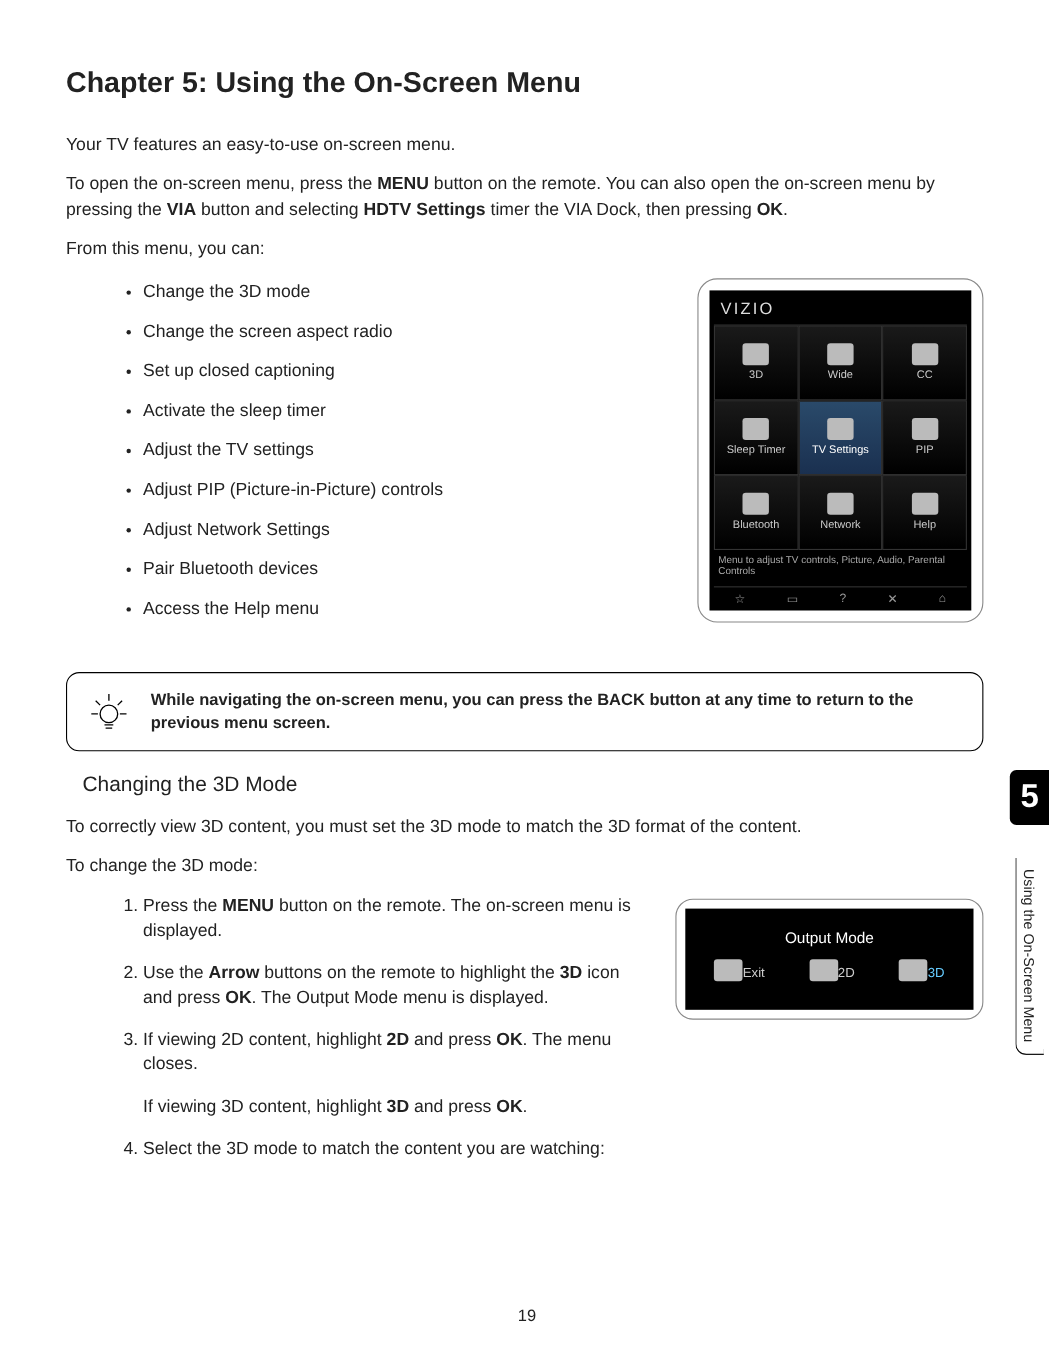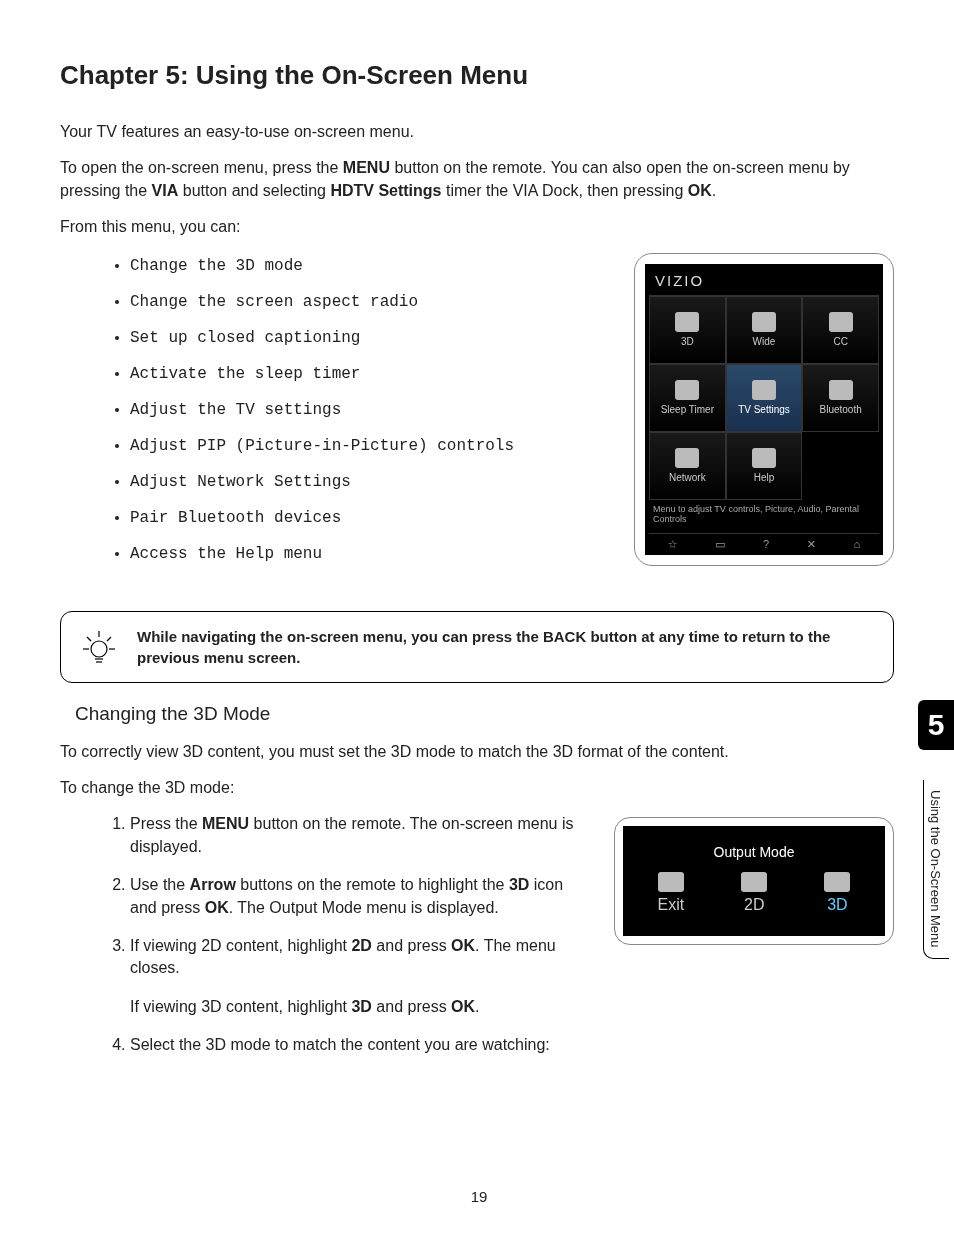"Change the 3D mode" ul.bullets li { font-family: Liberation Mono, monospace -> none }
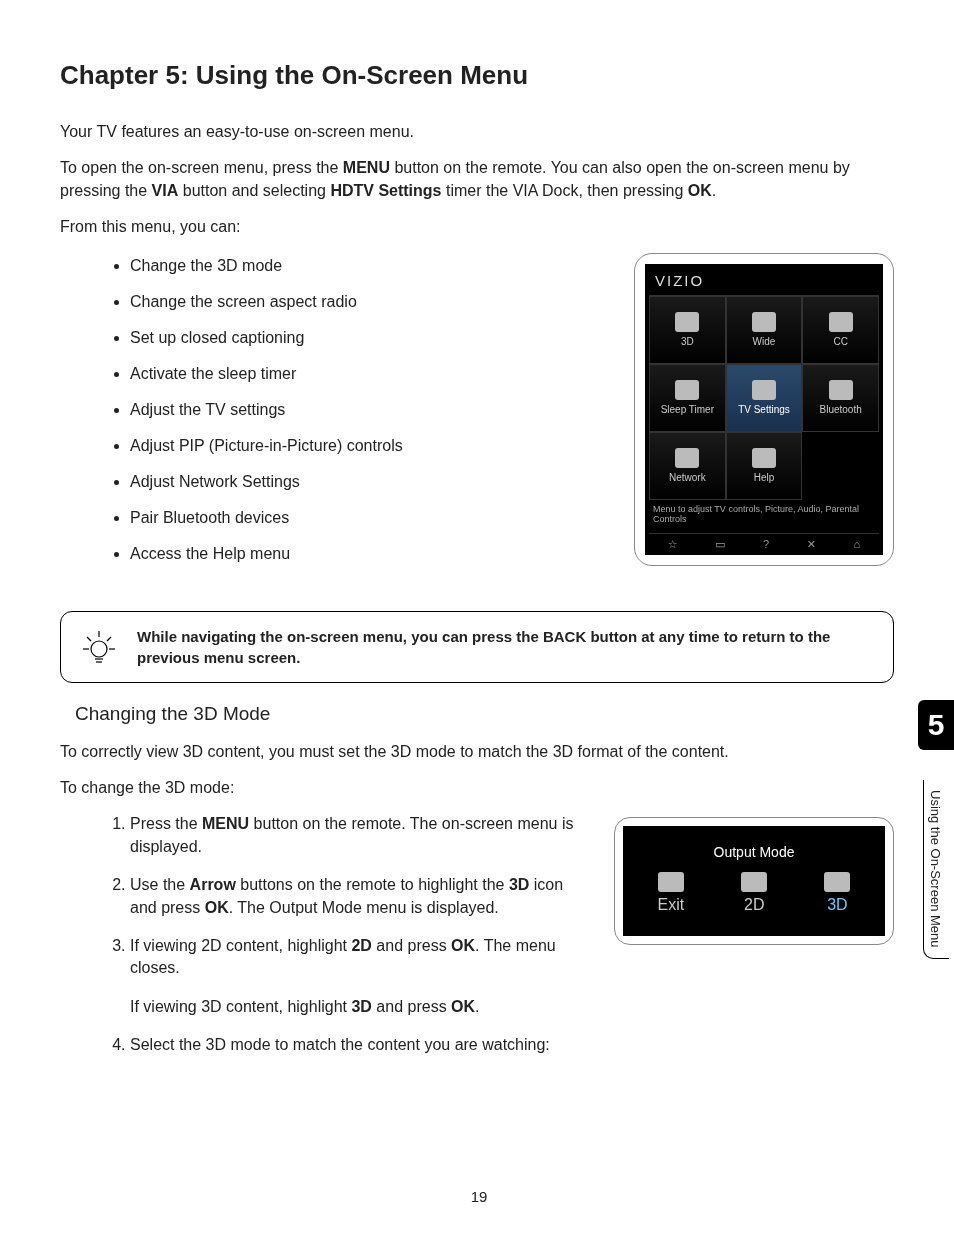"PIP" div.vizio-cell { html: none -> <div> <div></div> <div>PIP</div> </div> }
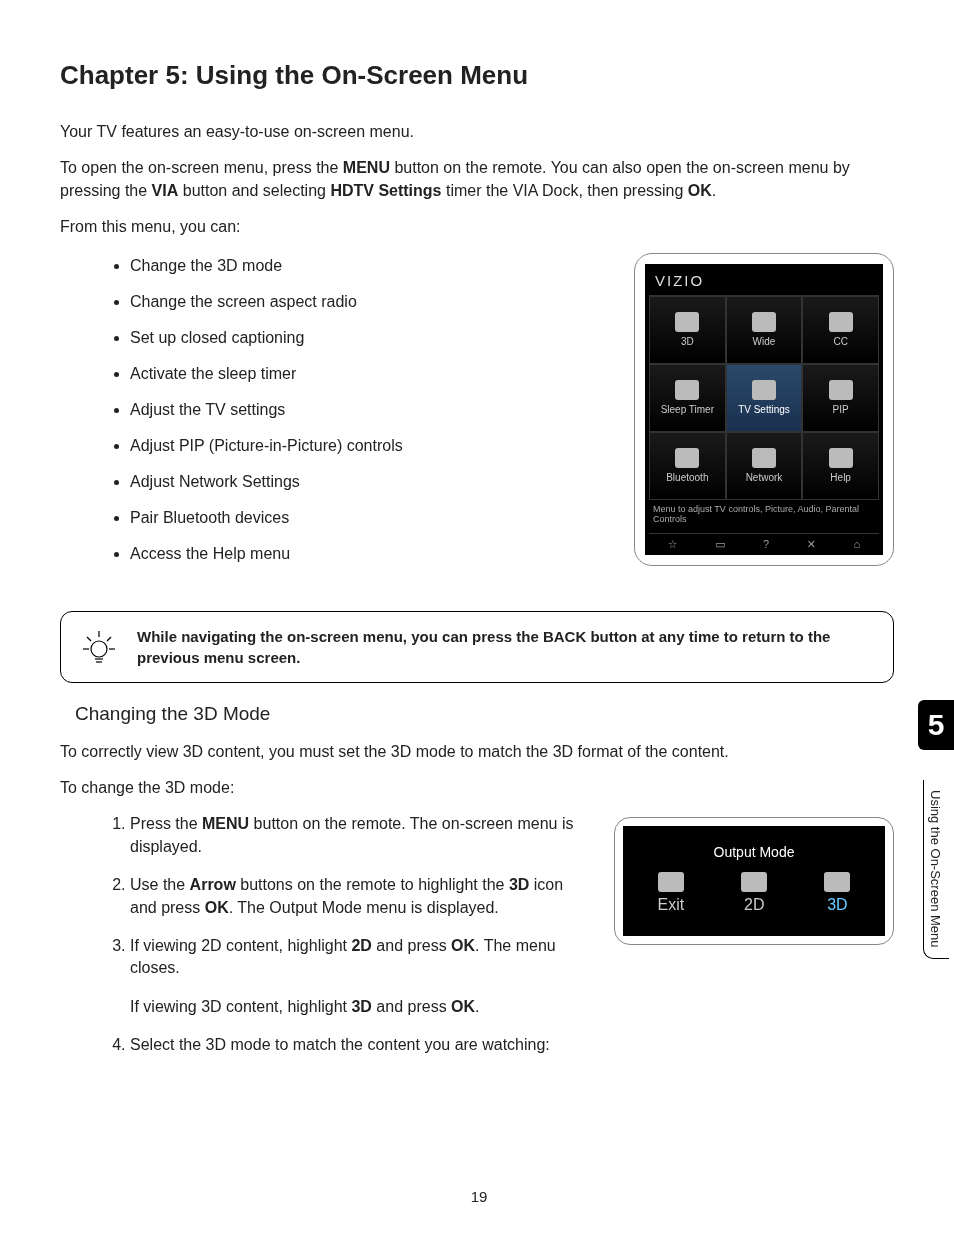"Exit" .output-cell { flex-direction: column -> none; font-size: 16px -> 12px }
